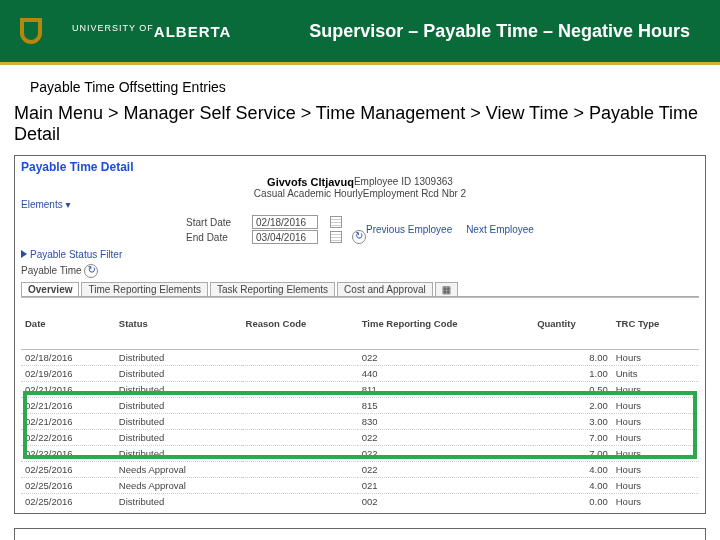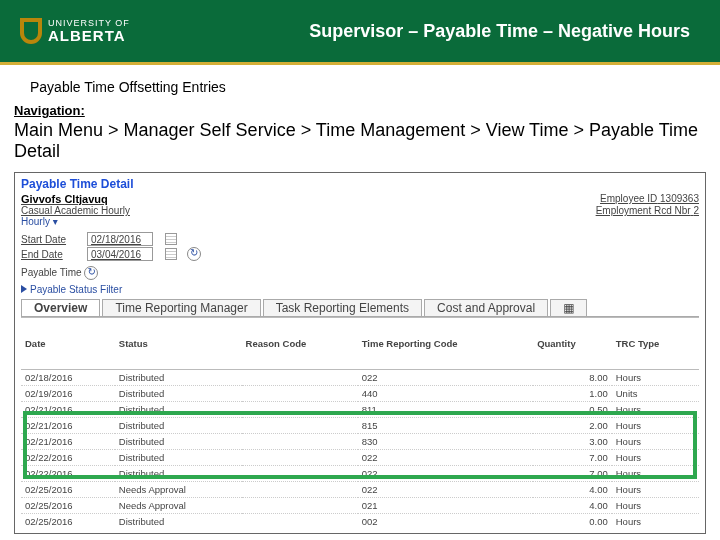"UNIVERSITY OF" .logo-text { flex-direction: column -> none; margin-left: none -> 24px }
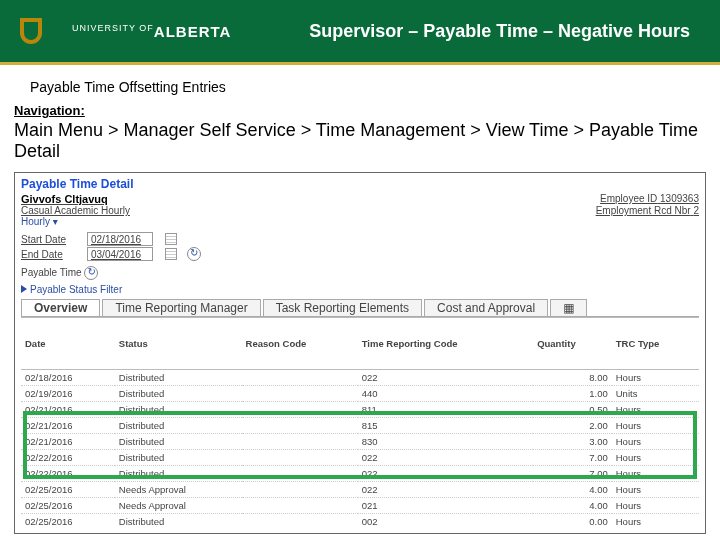"Navigation:" div.nav-label { html: <div>Navigation:</div> -> none }
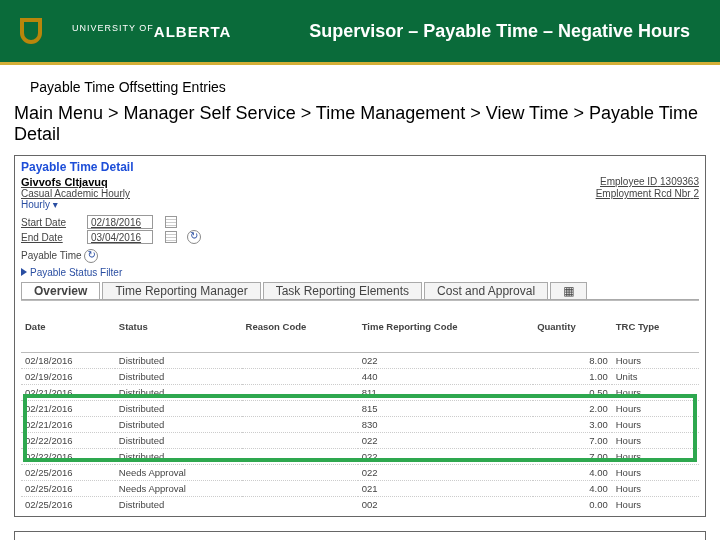"Givvofs Cltjavuq" .flex-between { justify-content: space-between -> center; text-decoration: underline -> none }
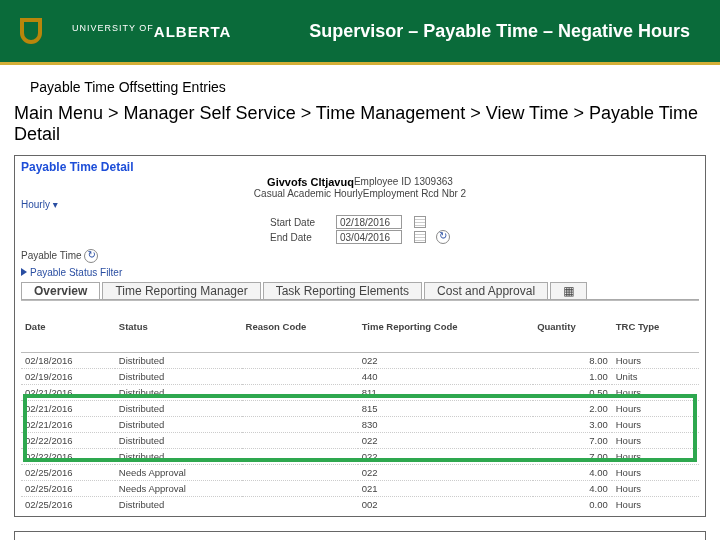"Hourly ▾" div.ss-link { text: Hourly -> Elements }
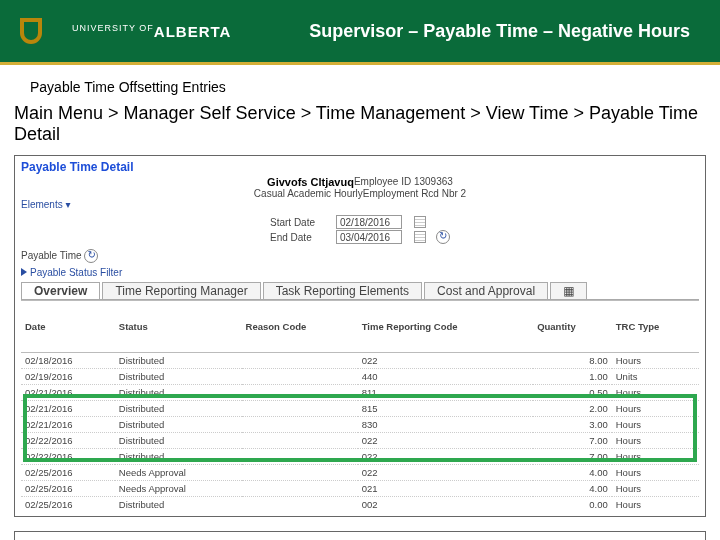"Previous Employee Next Employee" div { html: none -> <div> <span>Previous Employee</span> &nbsp;&nbsp;&nbsp; <span>Next Employee</span> </div> }
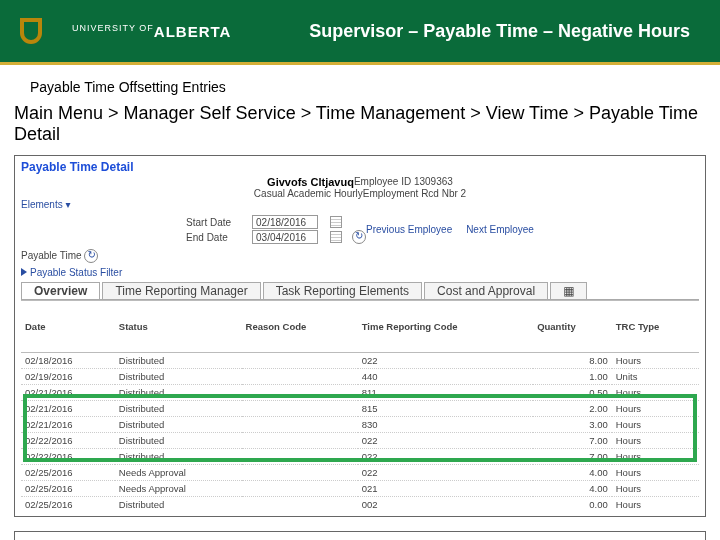"Payable Time" div { order: before "Payable Status Filter" -> after "Payable Status Filter" }
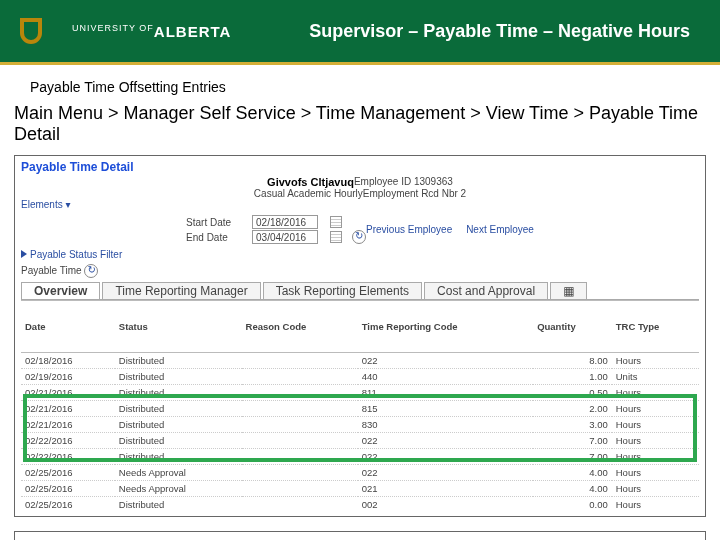"Overview" .tab { font-size: 12px -> 10px; padding: 1px 12px -> 1px 6px }
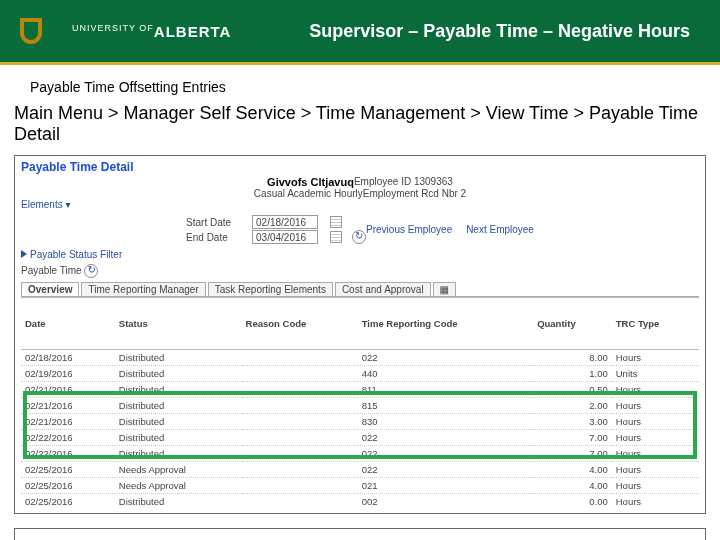"Time Reporting Manager" div.tab { text: Manager -> Elements }
